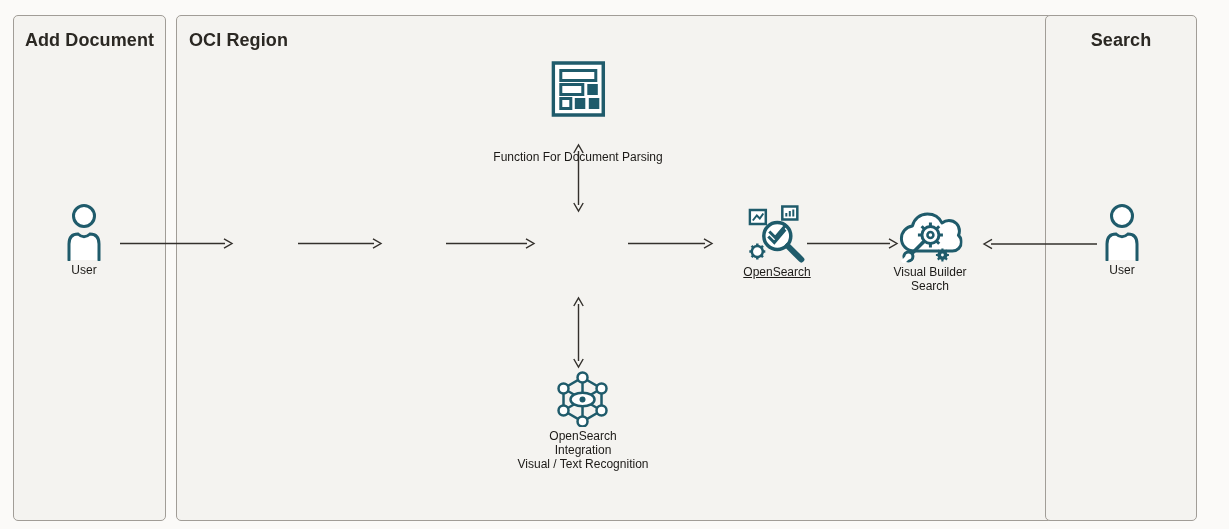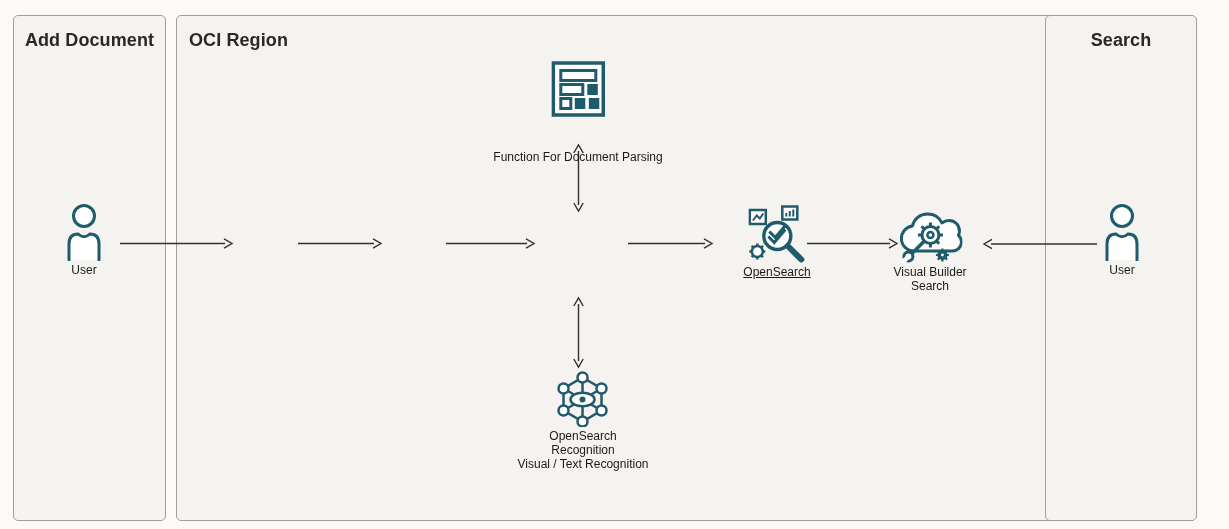"Recognition" span { text: Recognition -> Integration }
